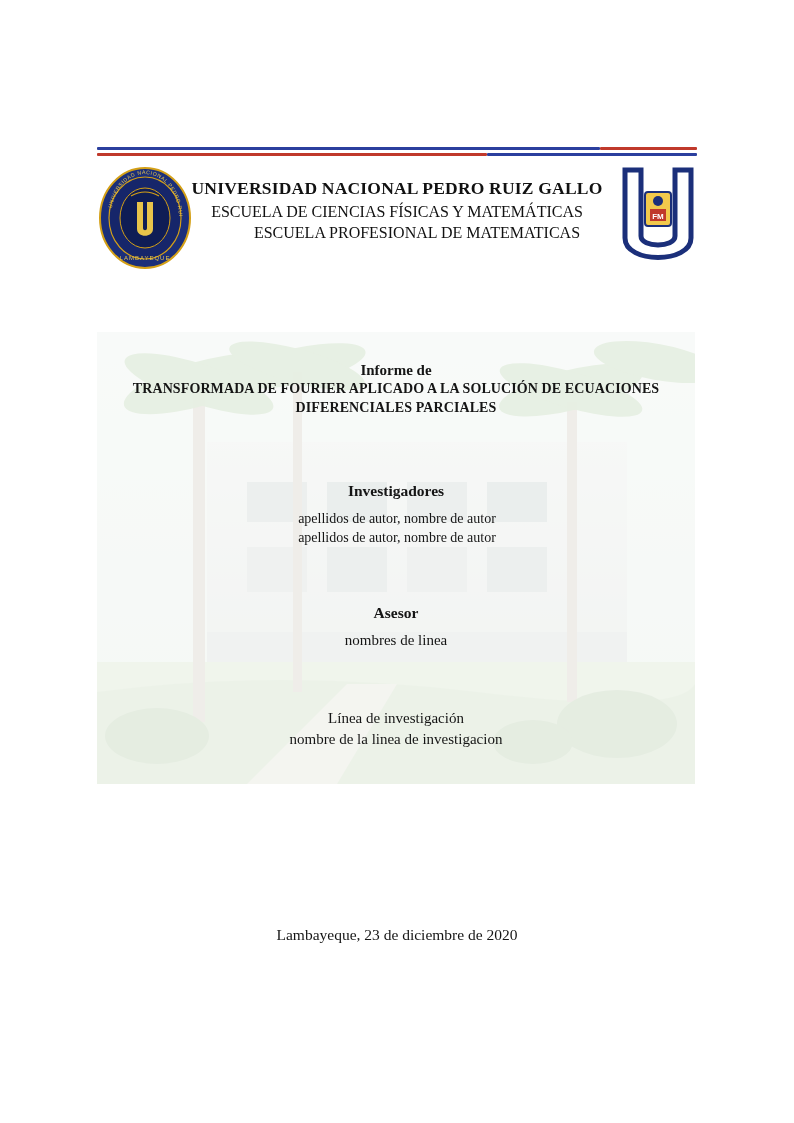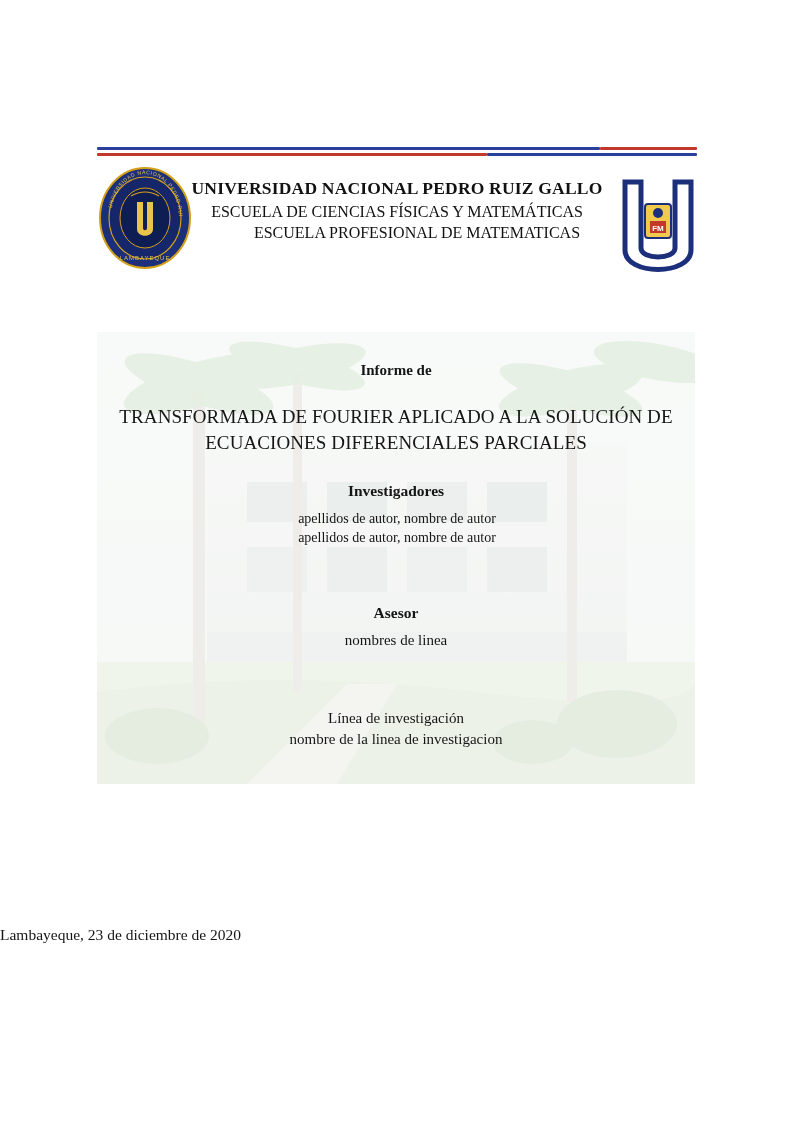"FM" .logo-right { top: 12px -> 0 }
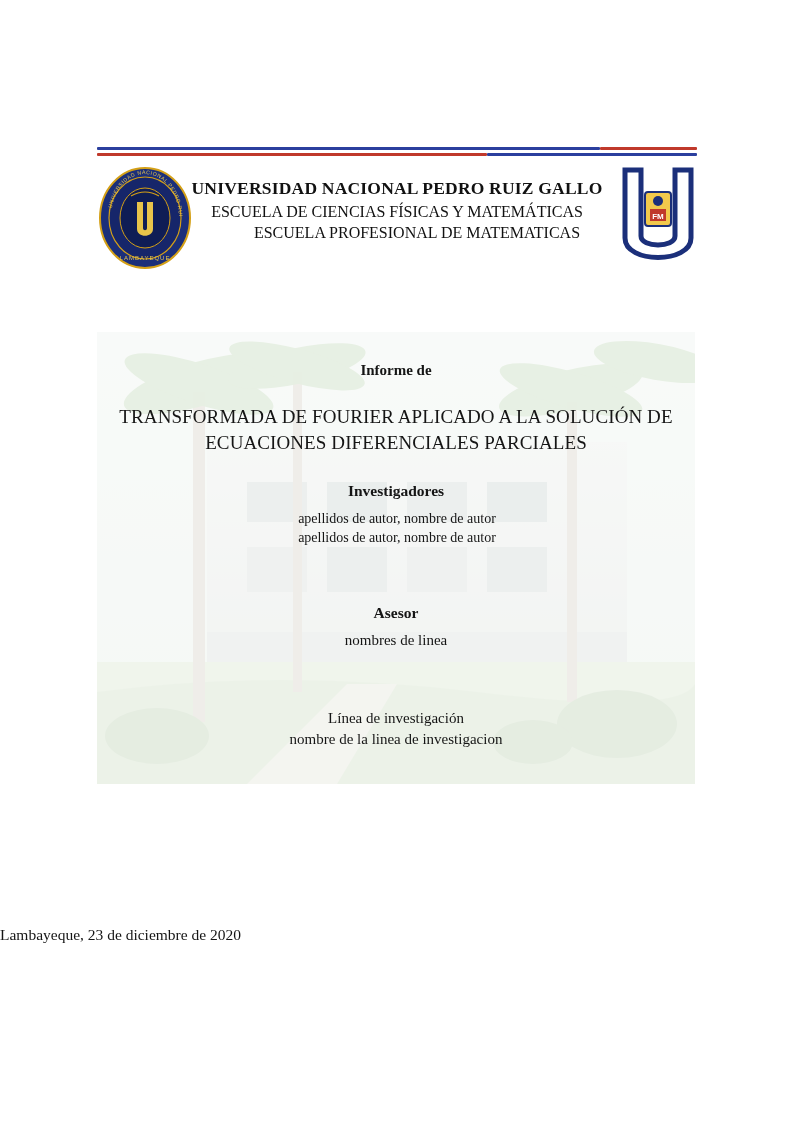"TRANSFORMADA DE FOURIER APLICADO A" .main-title { font-size: 19px -> 14px; font-weight: normal -> bold; top: 72px -> 48px }
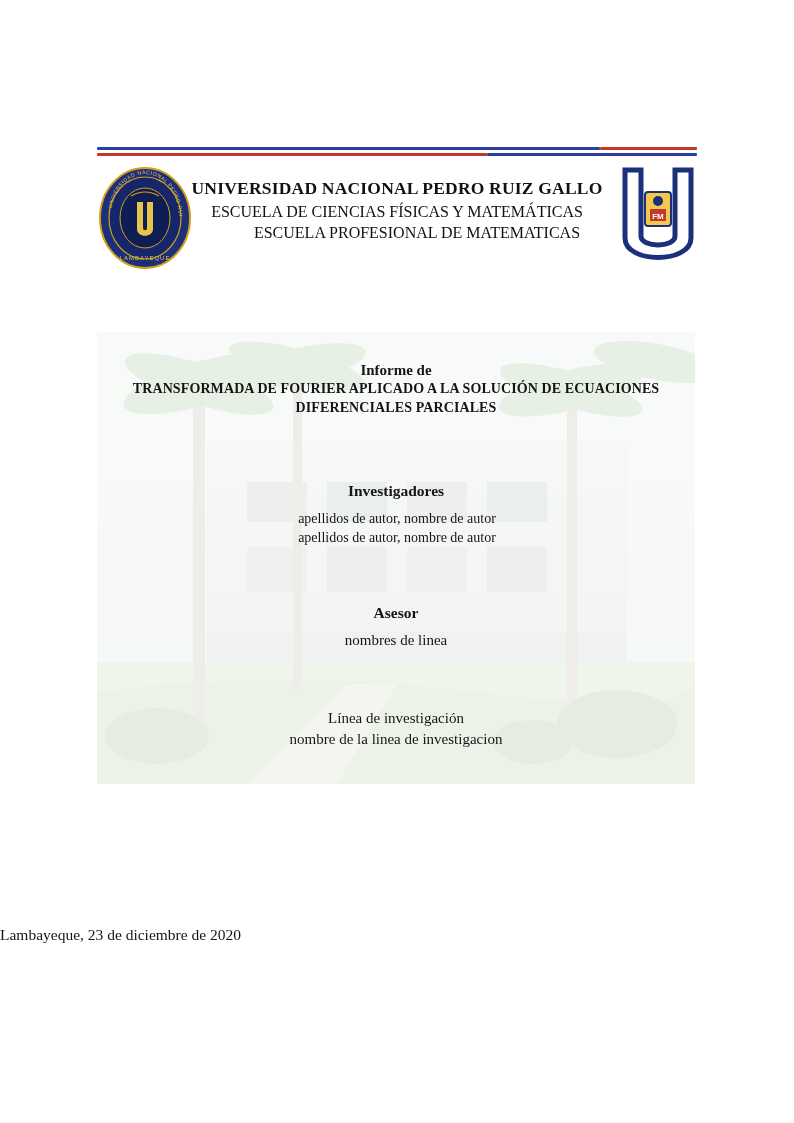"Lambayeque, 23 de diciembre de" .date { text-align: left -> center }
